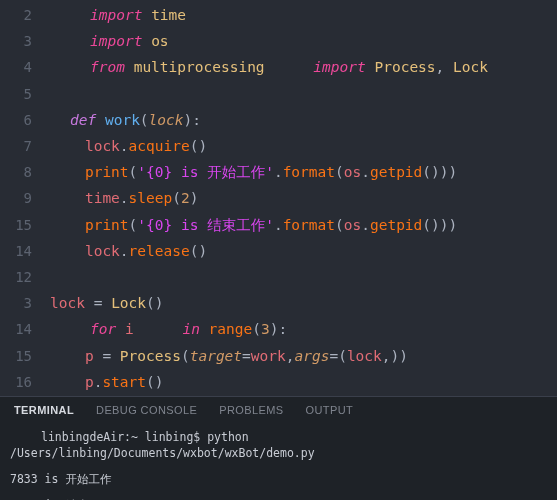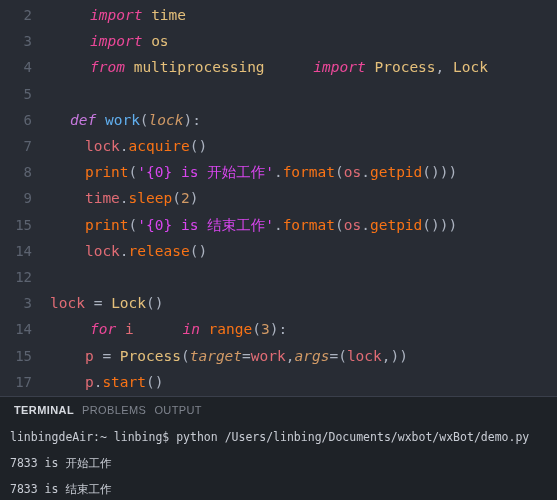"17" div { text: 17 -> 16 }
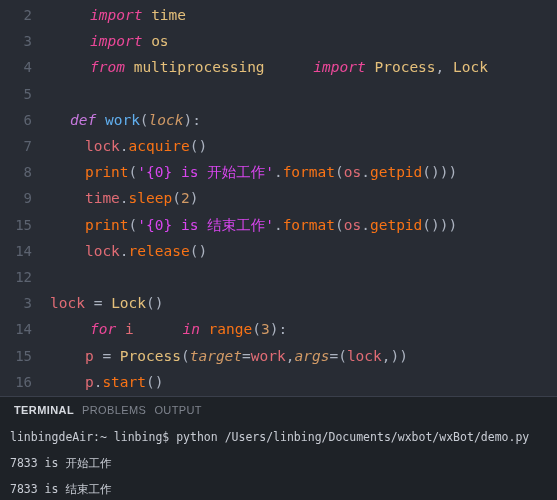"TERMINAL" .panel-tabs { gap: 8px -> 22px }
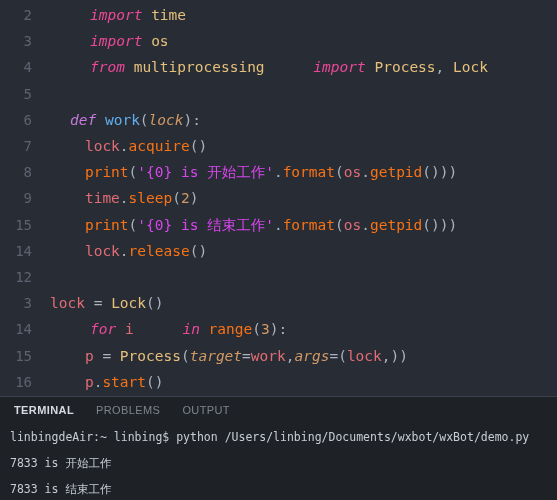"DEBUG CONSOLE" div.tab { html: none -> <div>DEBUG CONSOLE</div> }
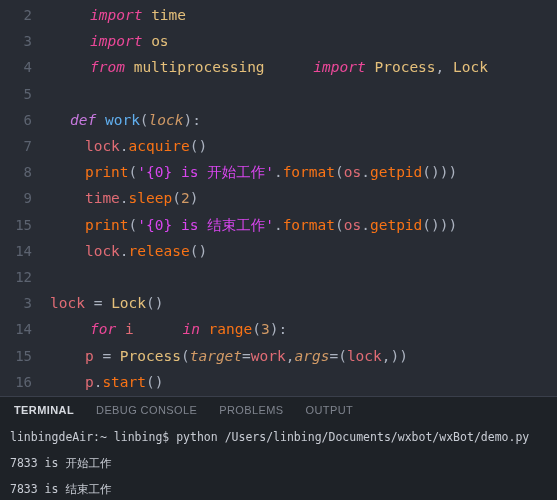"linbingdeAir:~ linbing$" .prompt-host { margin-left: none -> 31px }
